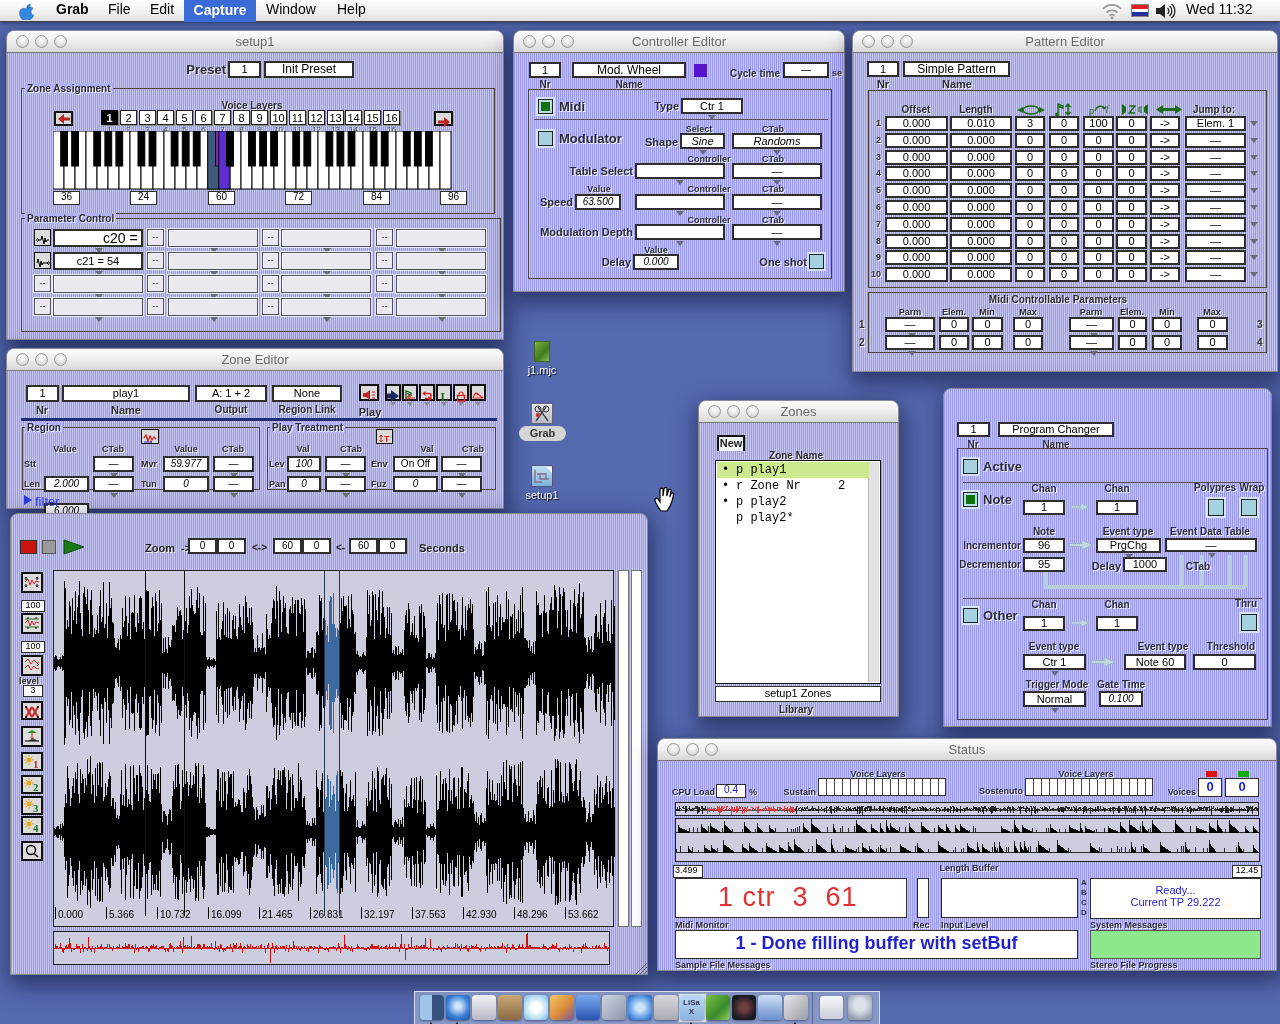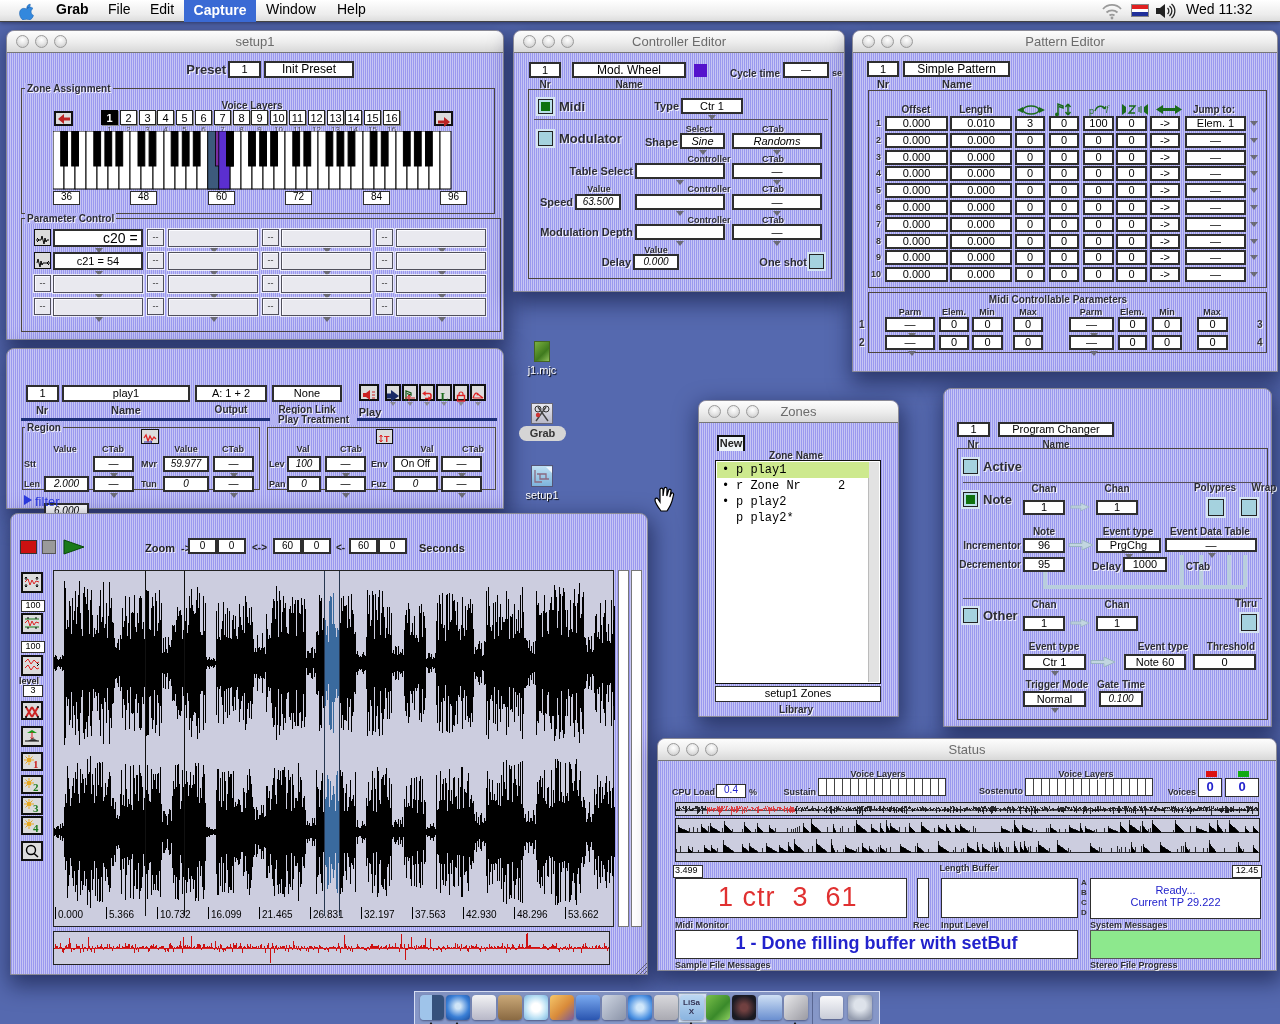"48" div.fld { text: 48 -> 24 }
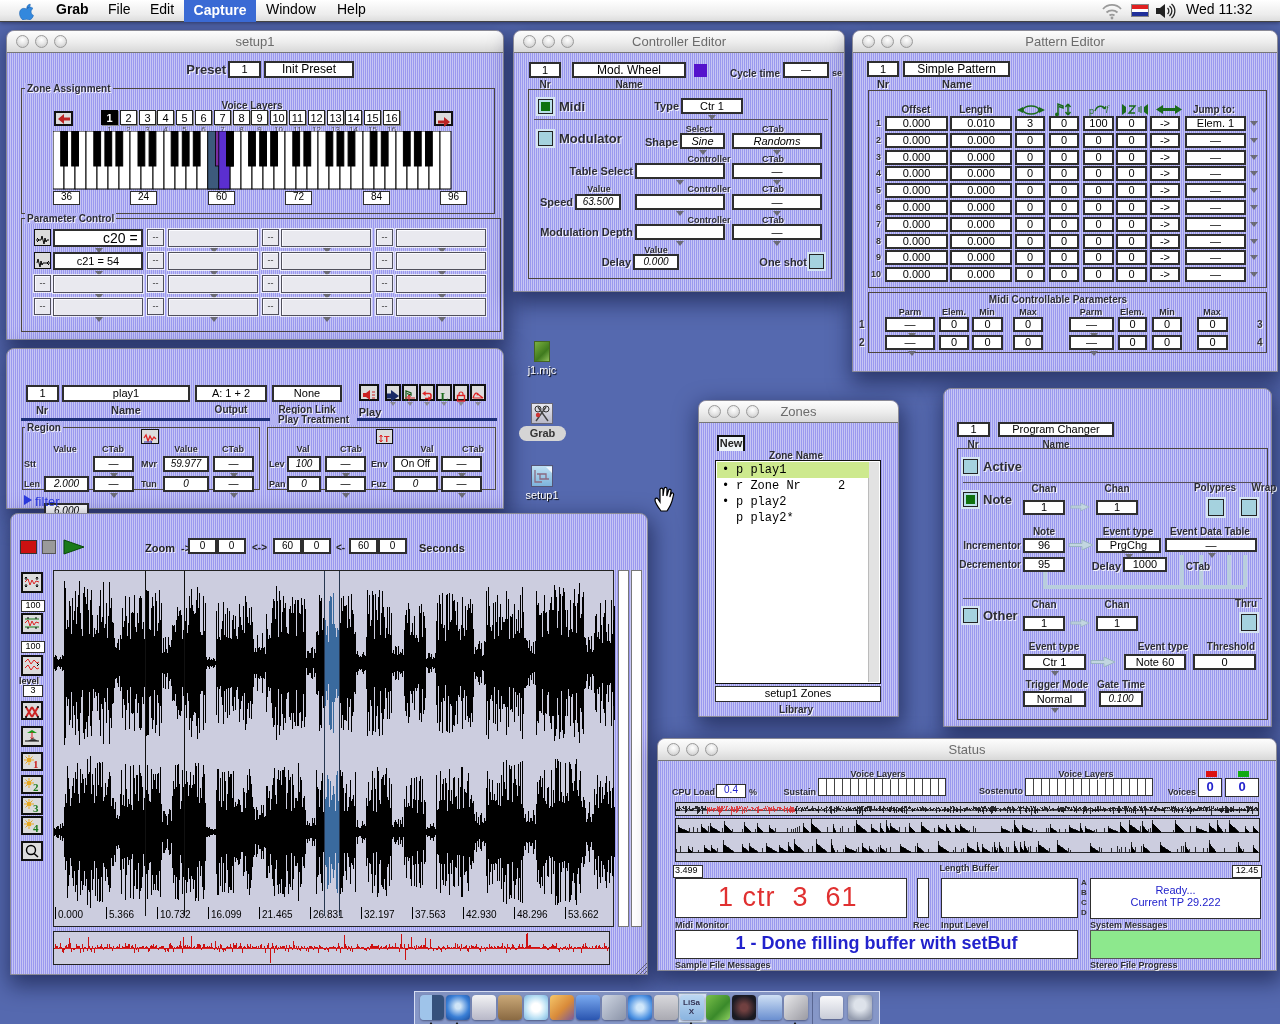"Zone Editor" div.tbar { html: none -> <div>Zone Editor<div></div><div></div><div></div></div> }
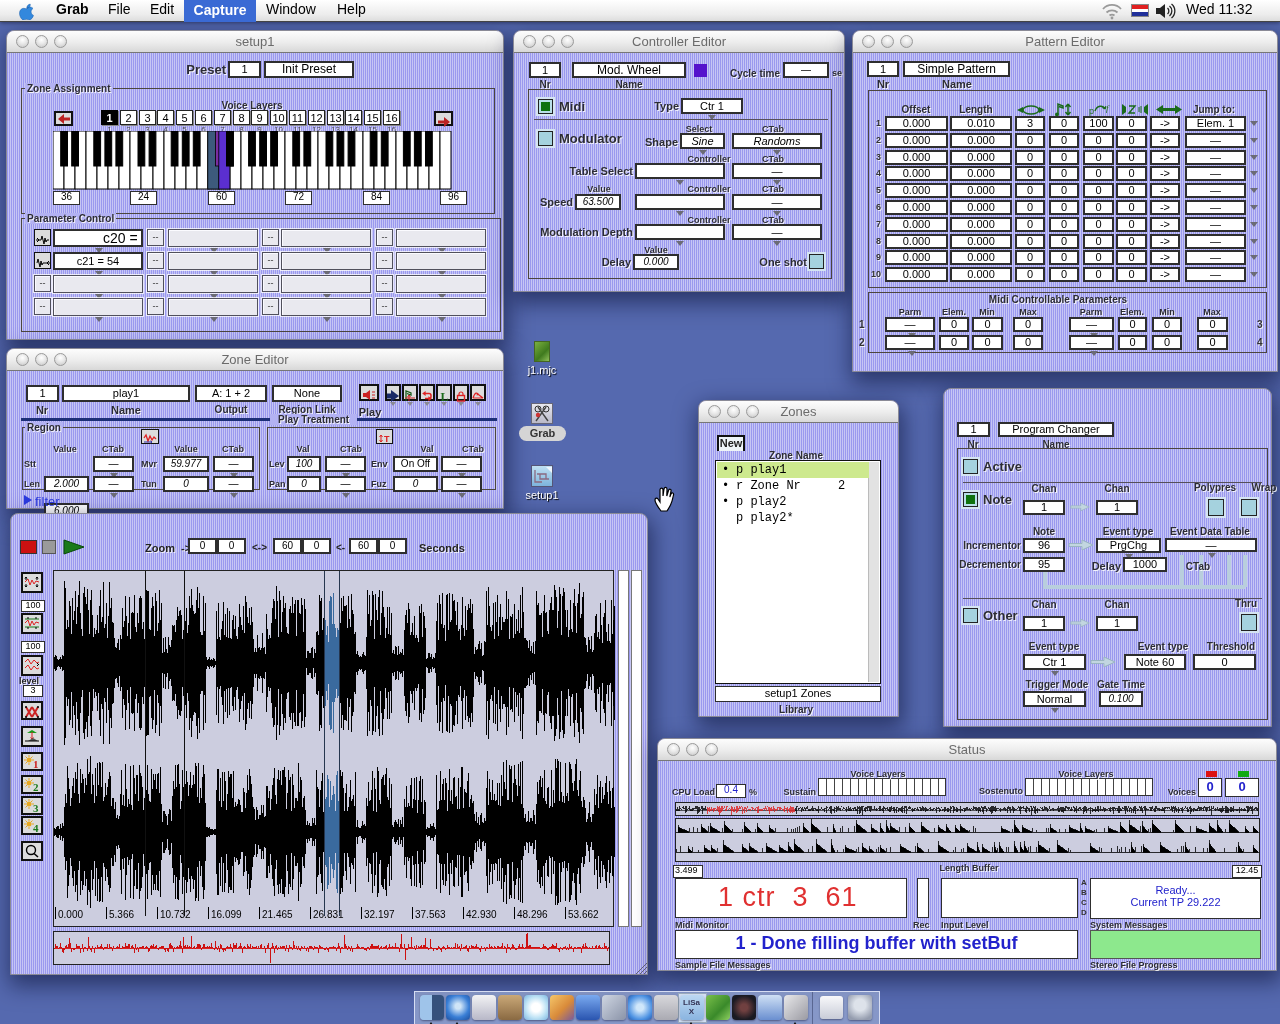"Play Treatment" div.lbl { padding: 0 8px -> 0 2px; top: 65px -> 73px }
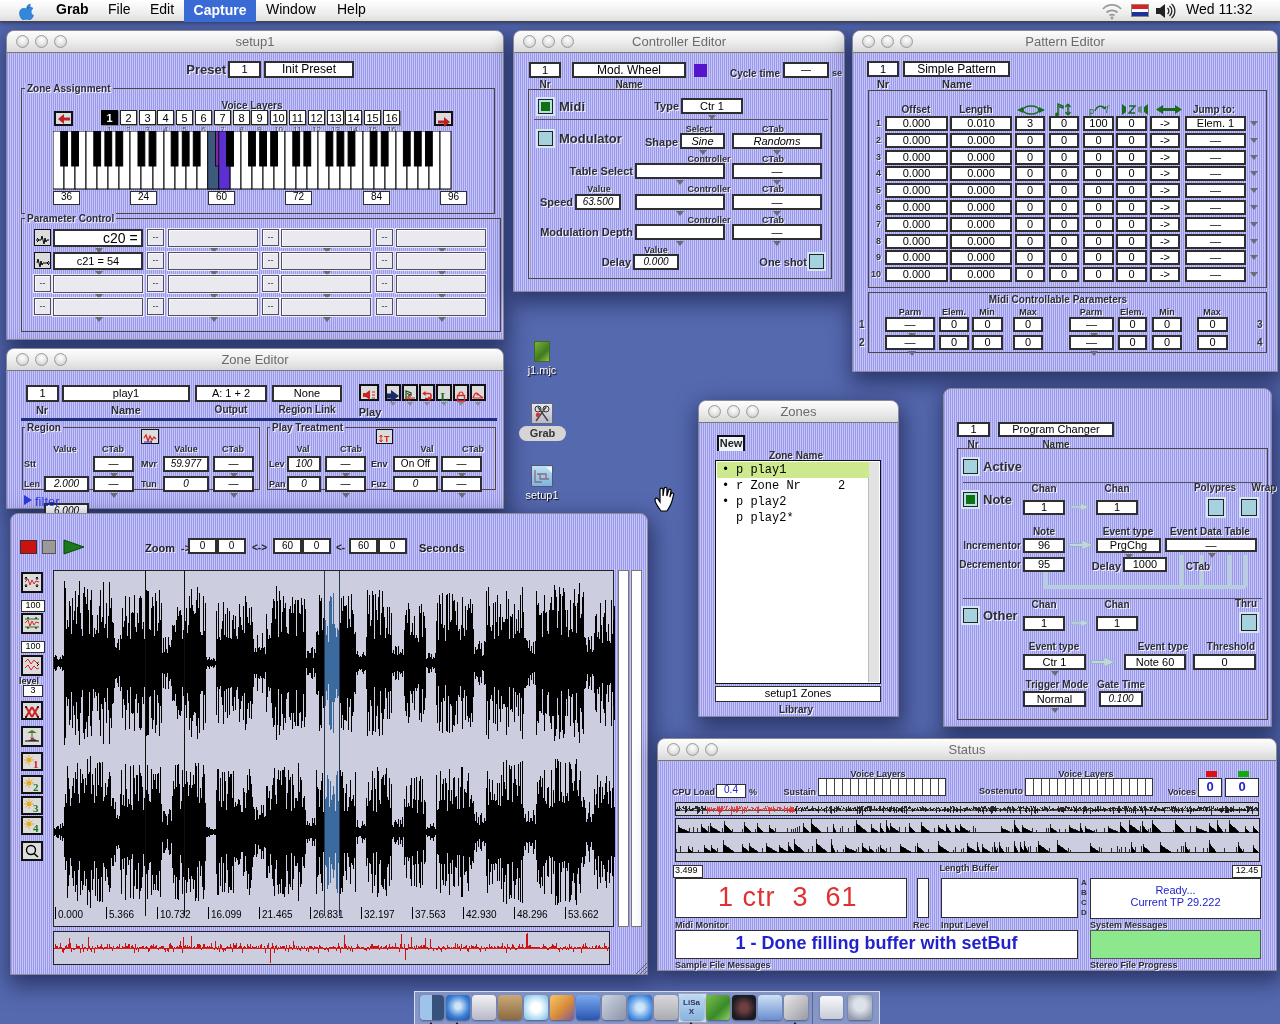"Wrap" div.lbl { left: 320px -> 308px }
